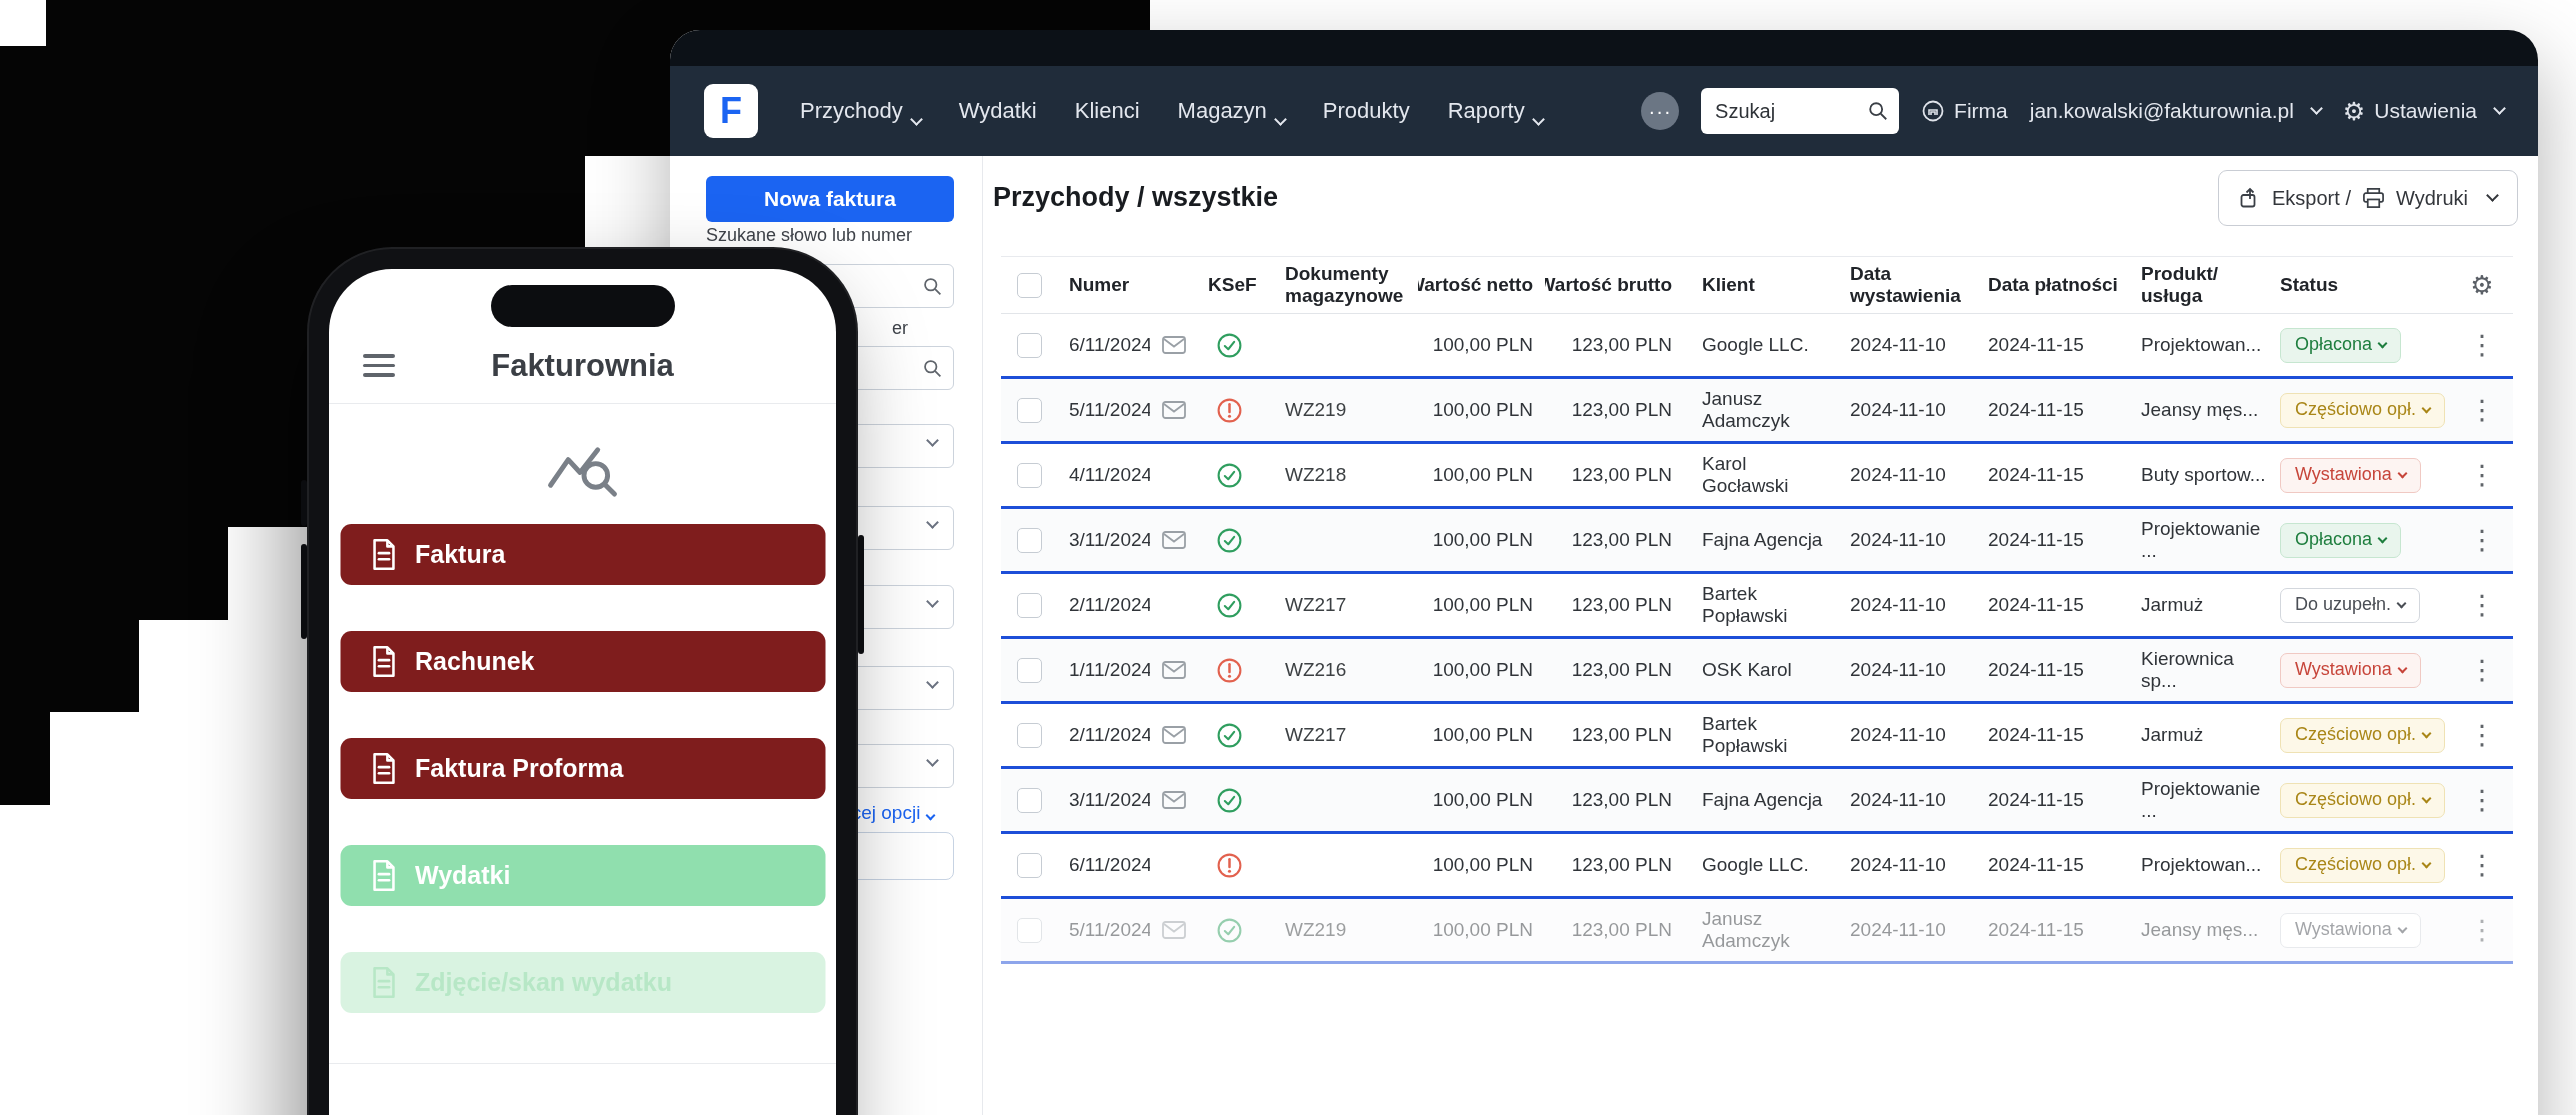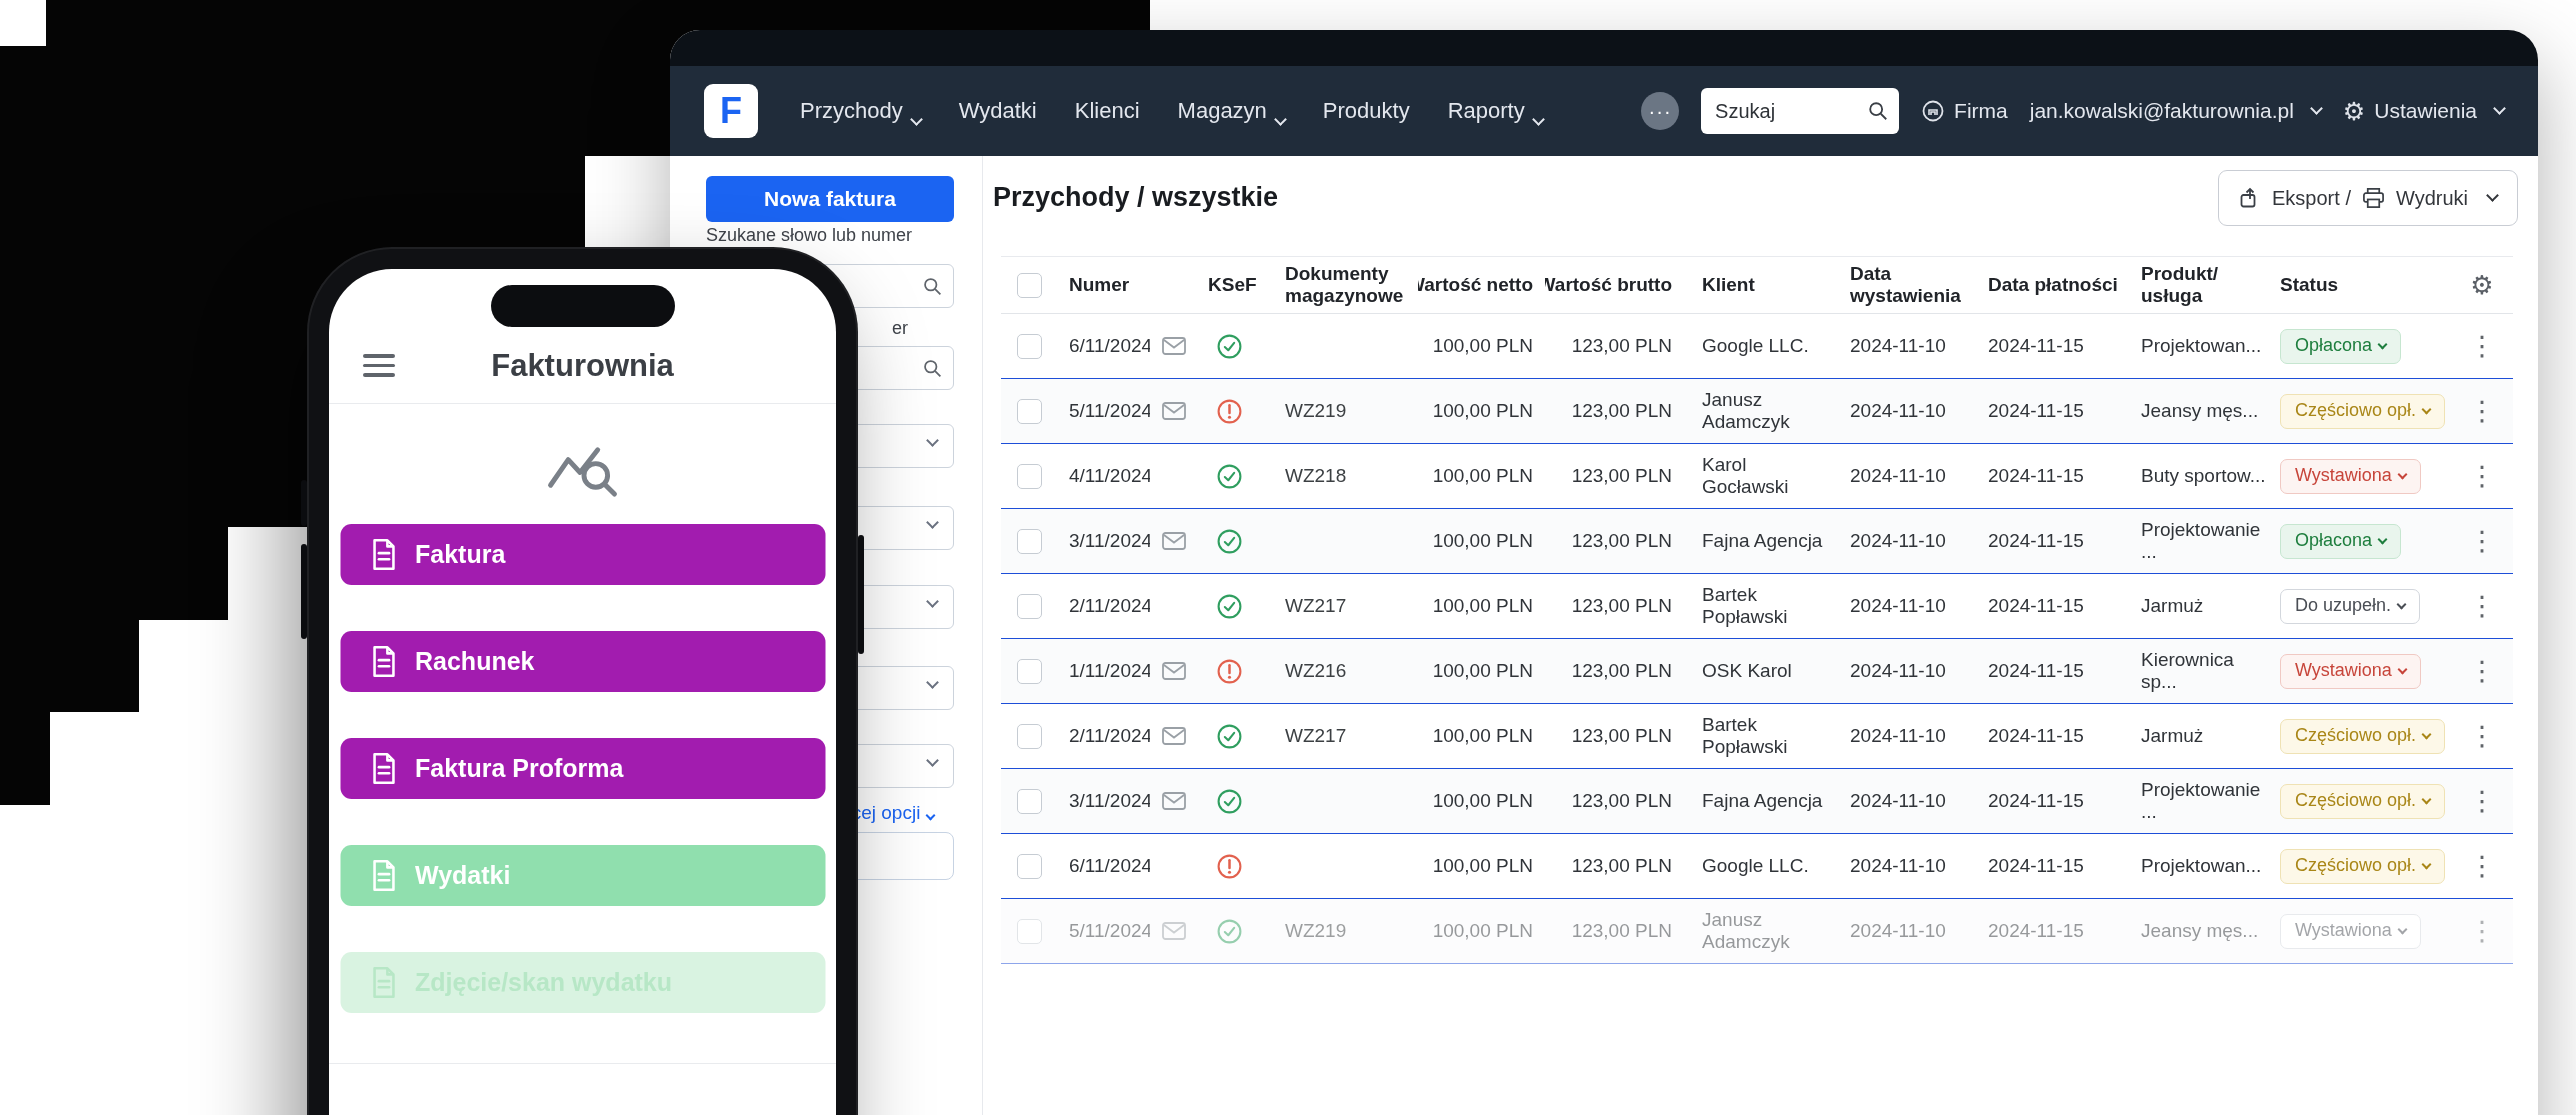"6/11/2024" .trow { border-bottom: 1px solid #1d4ed8 -> 3px solid #1d4ed8 }
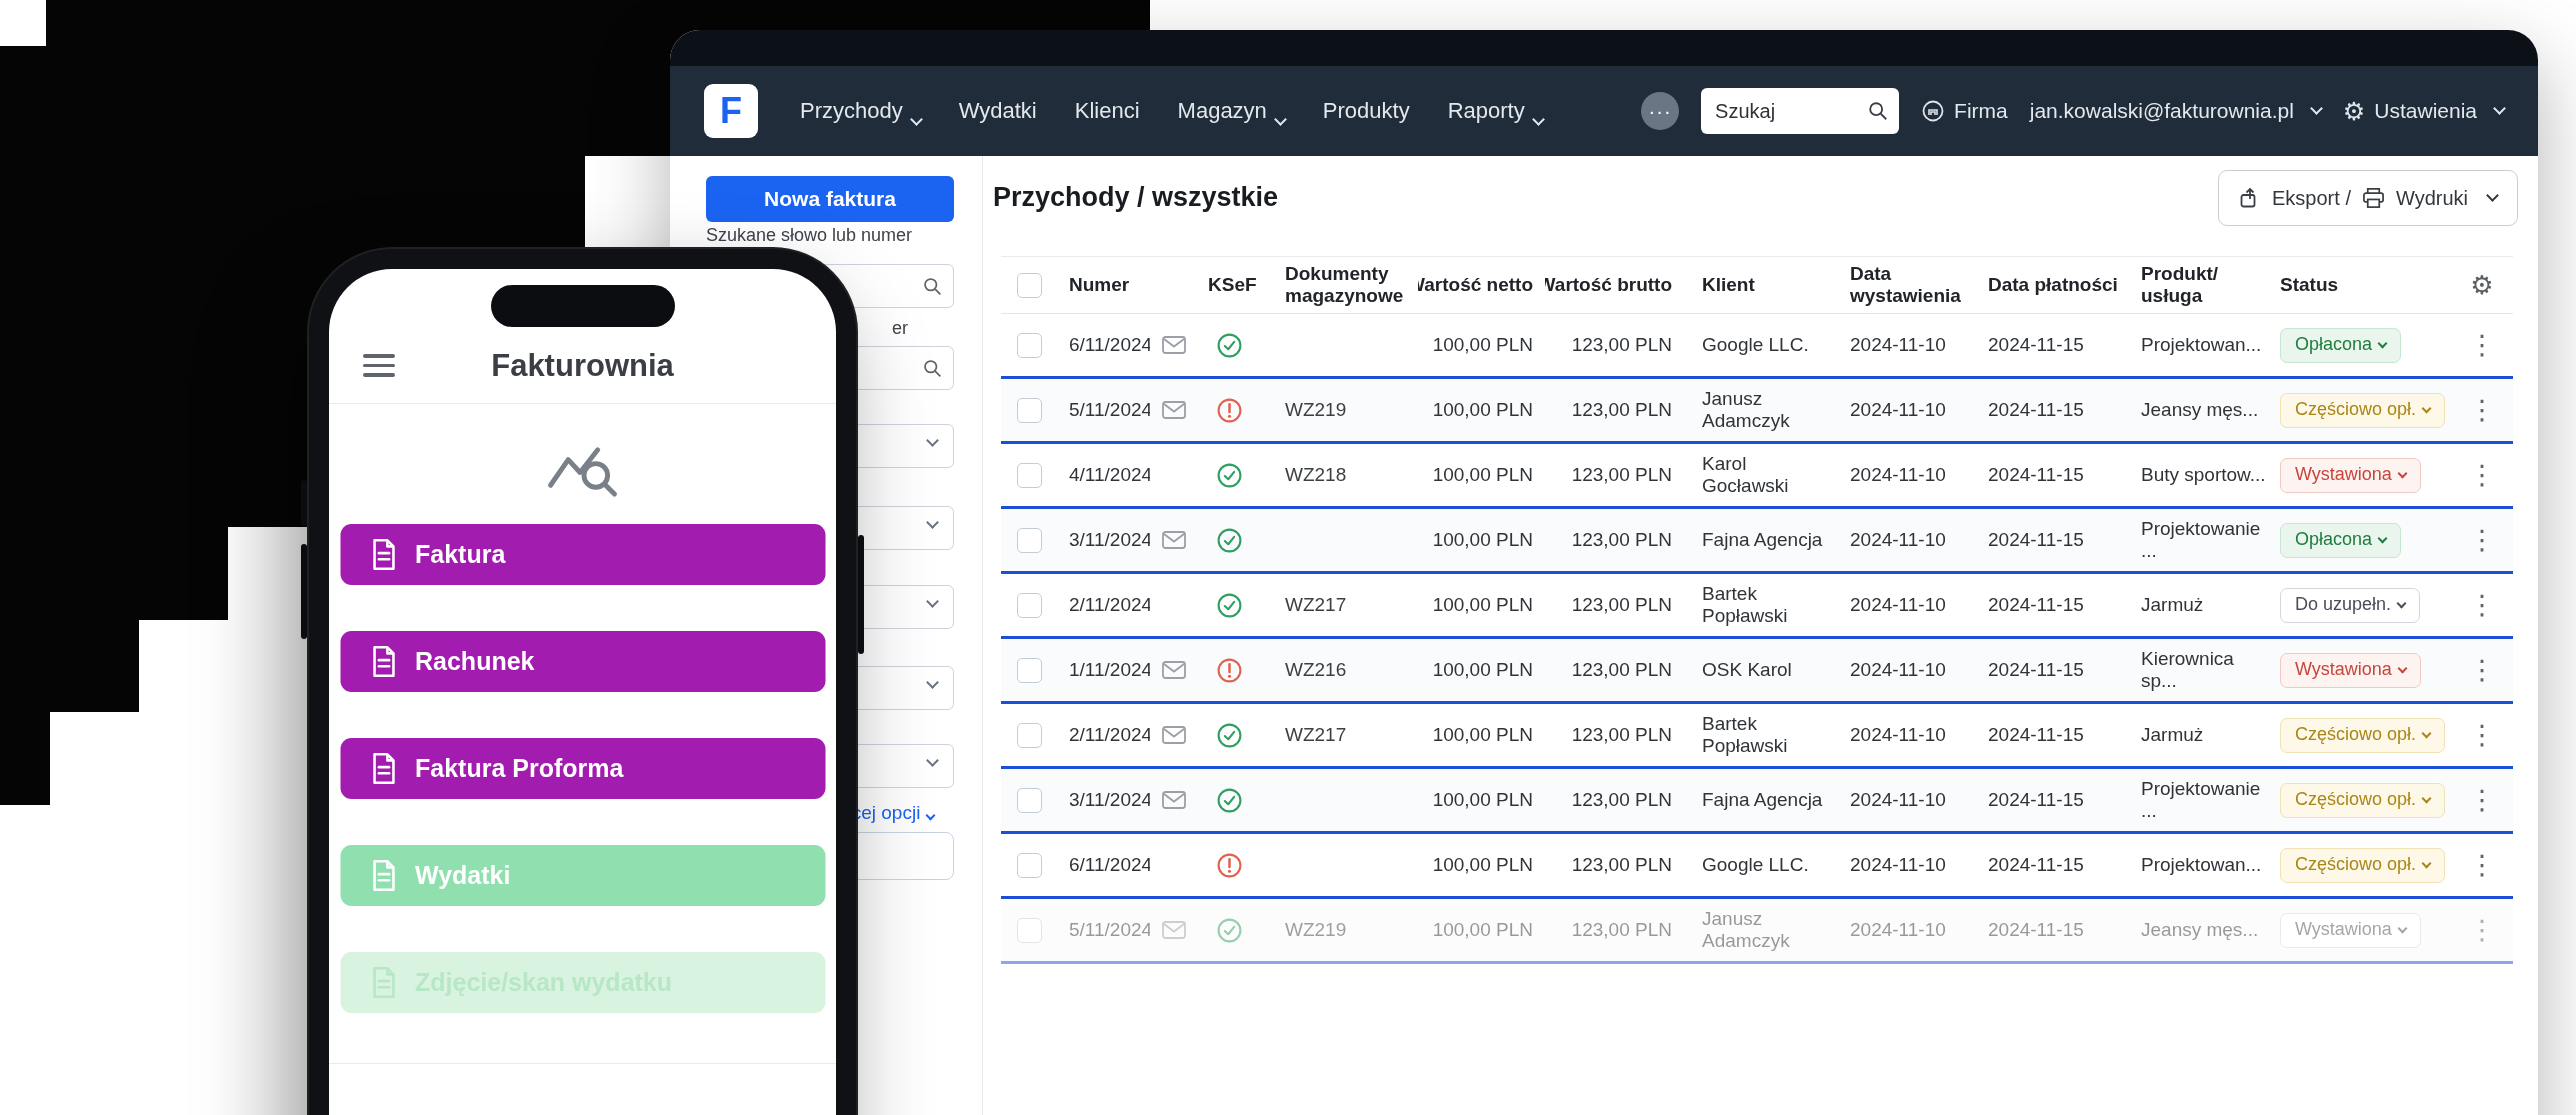"Faktura" .mb-blue { background: #a21caf -> #7f1d1d }
